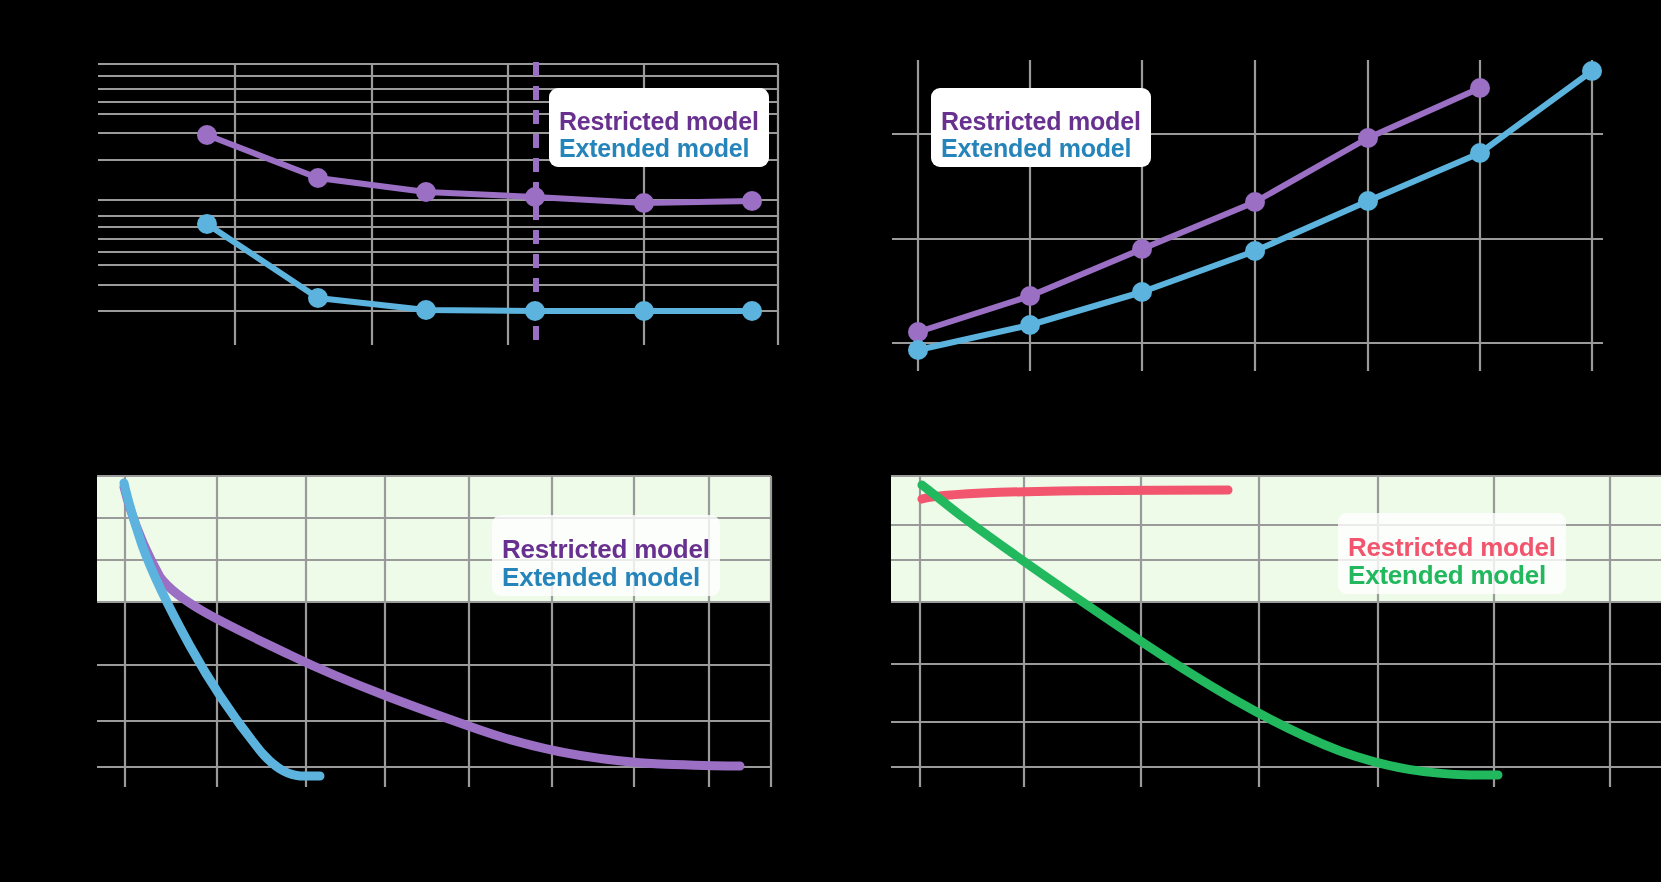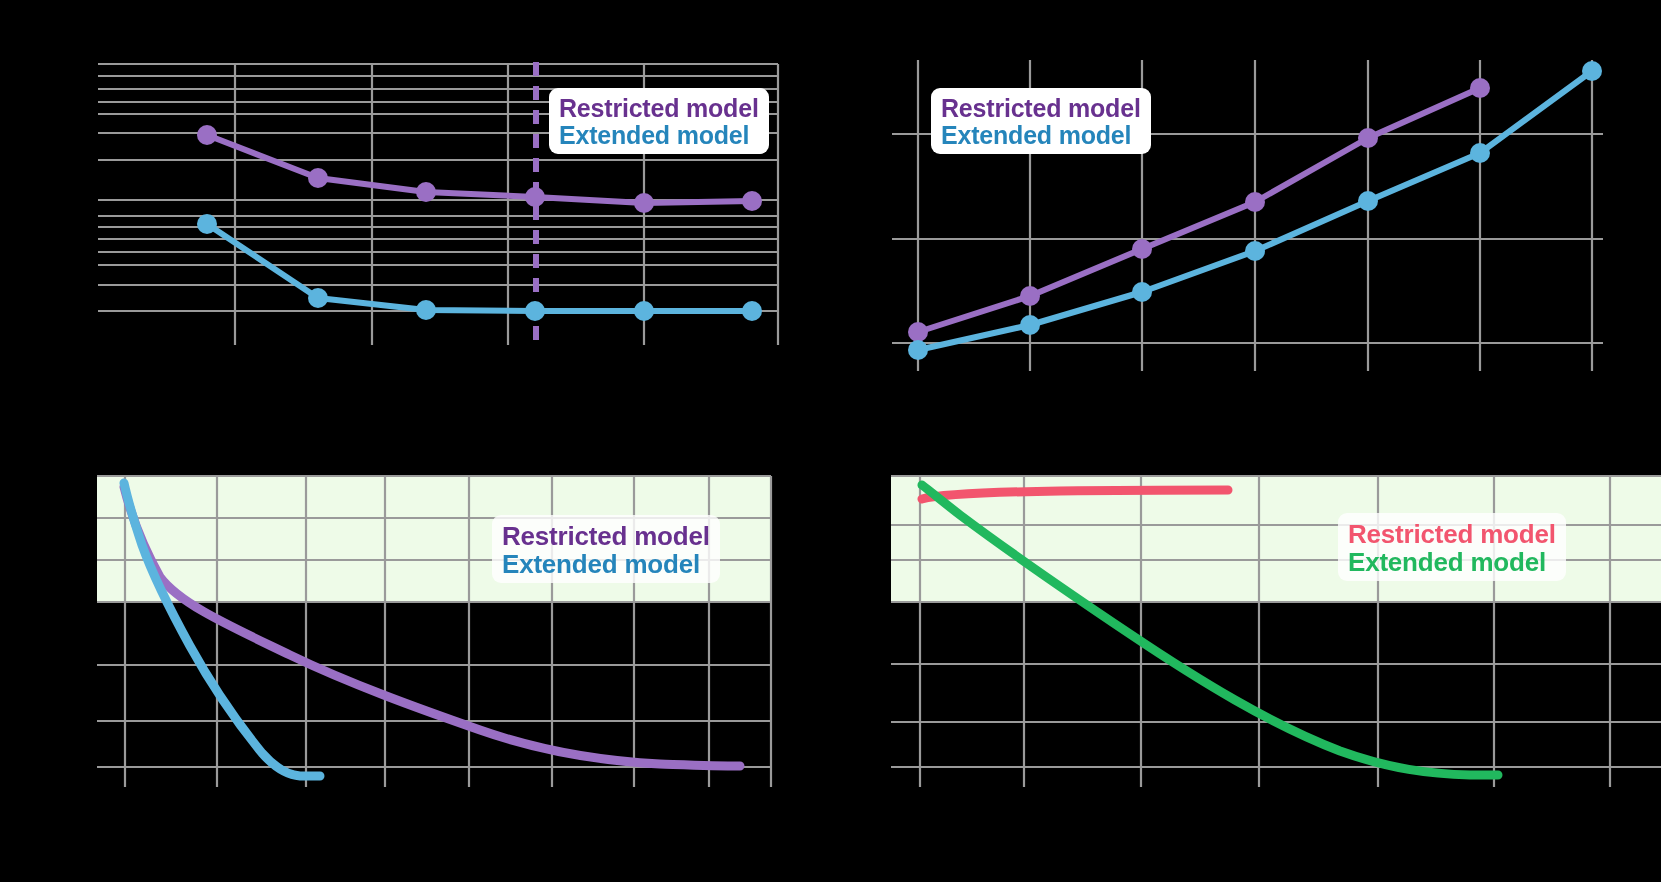"Restricted model" .legend-box { padding: 7px 10px 5px 10px -> 20px 10px 5px 10px }
